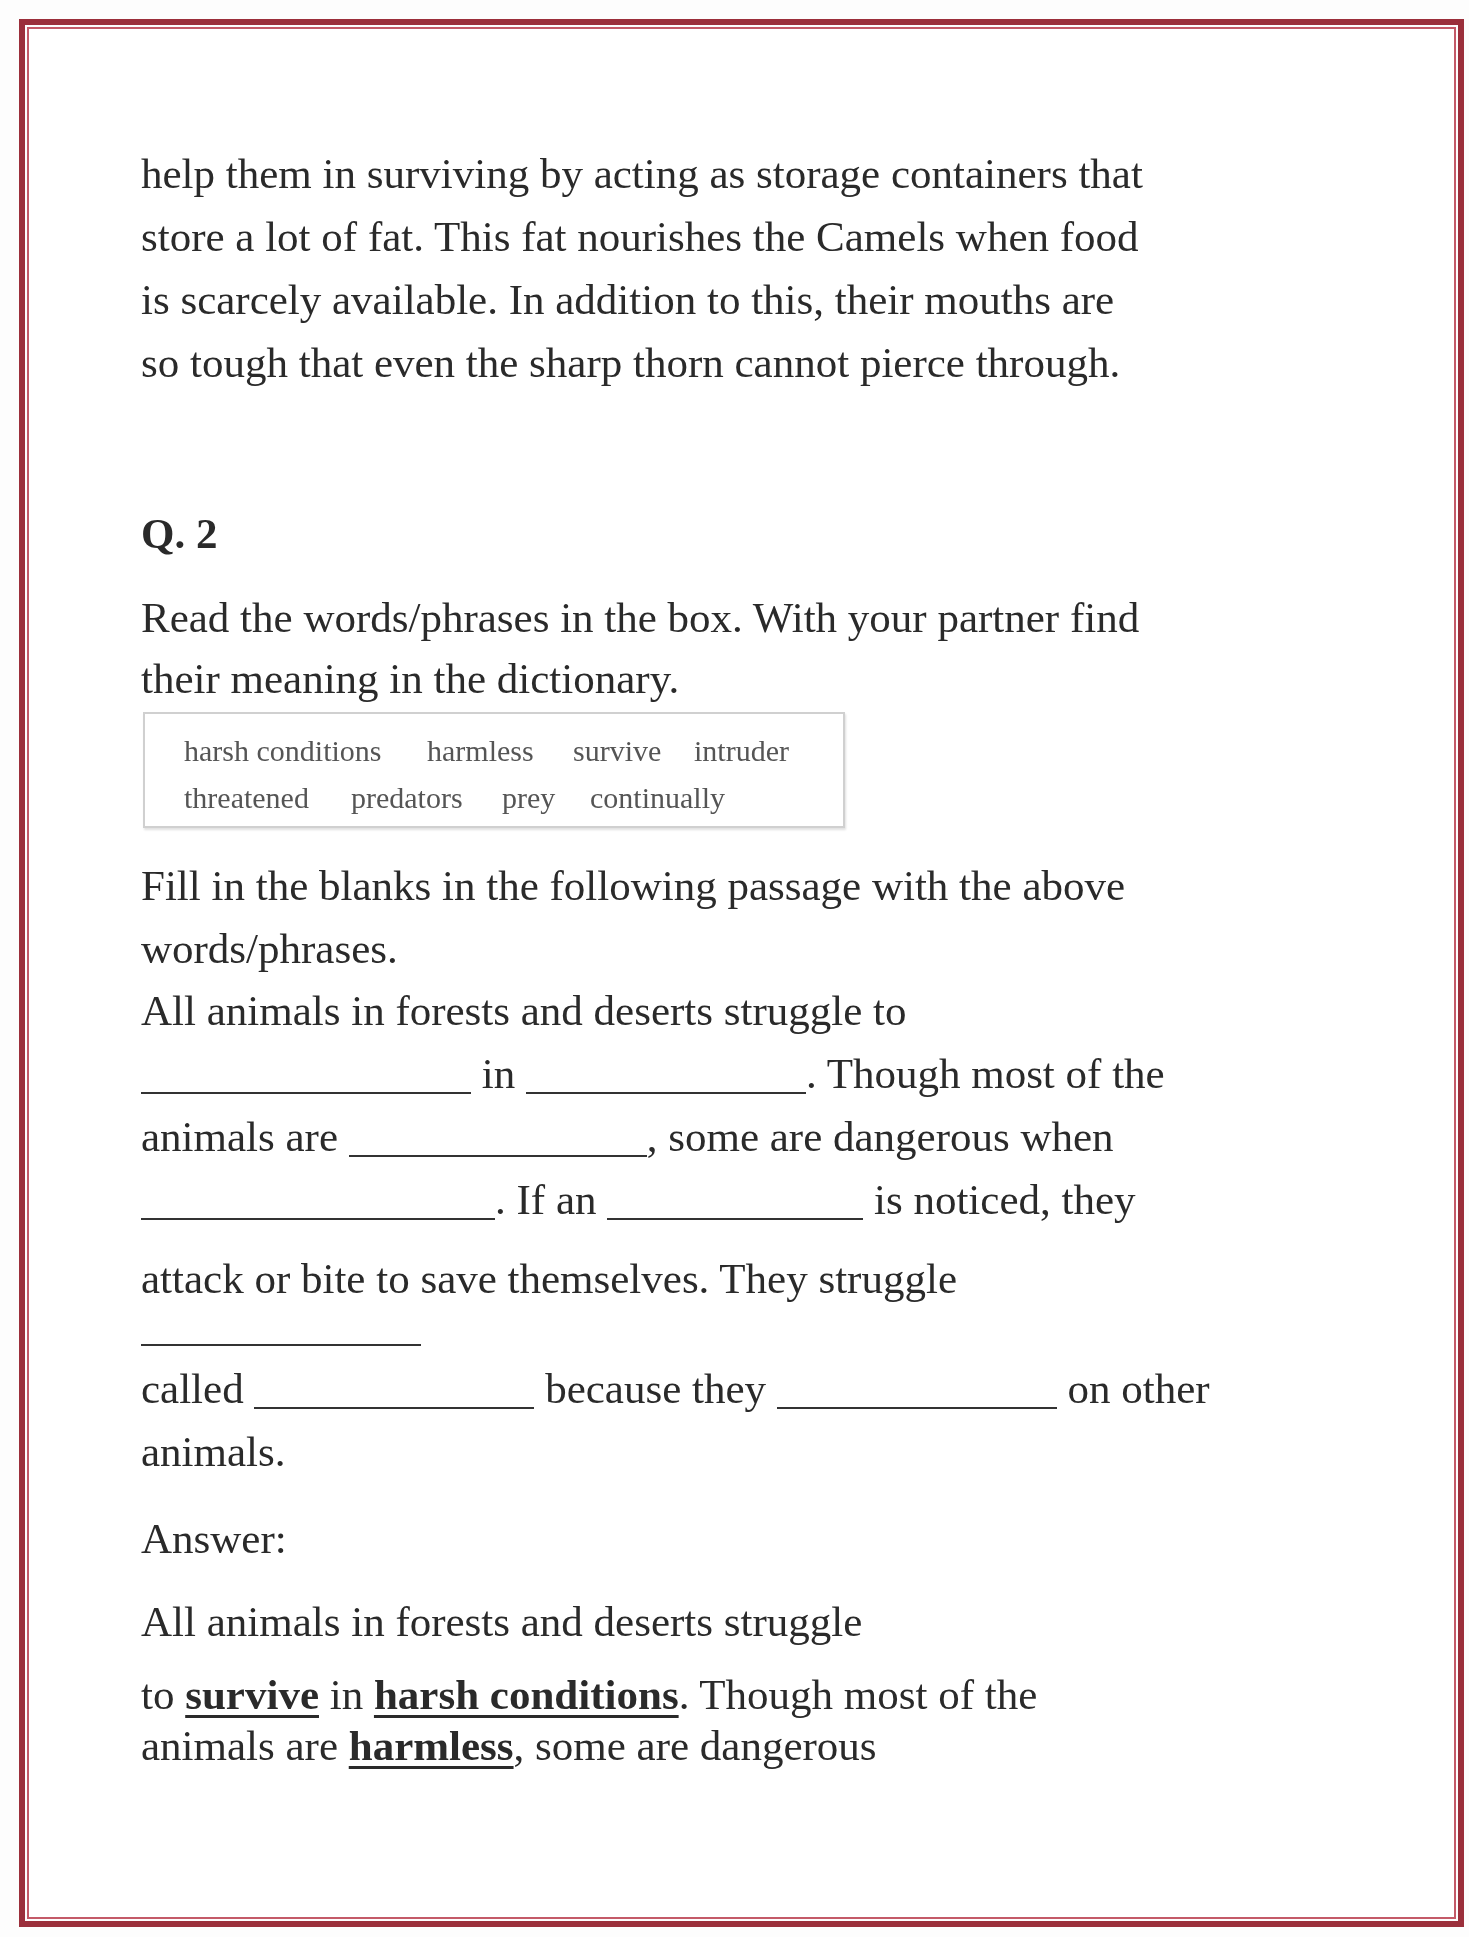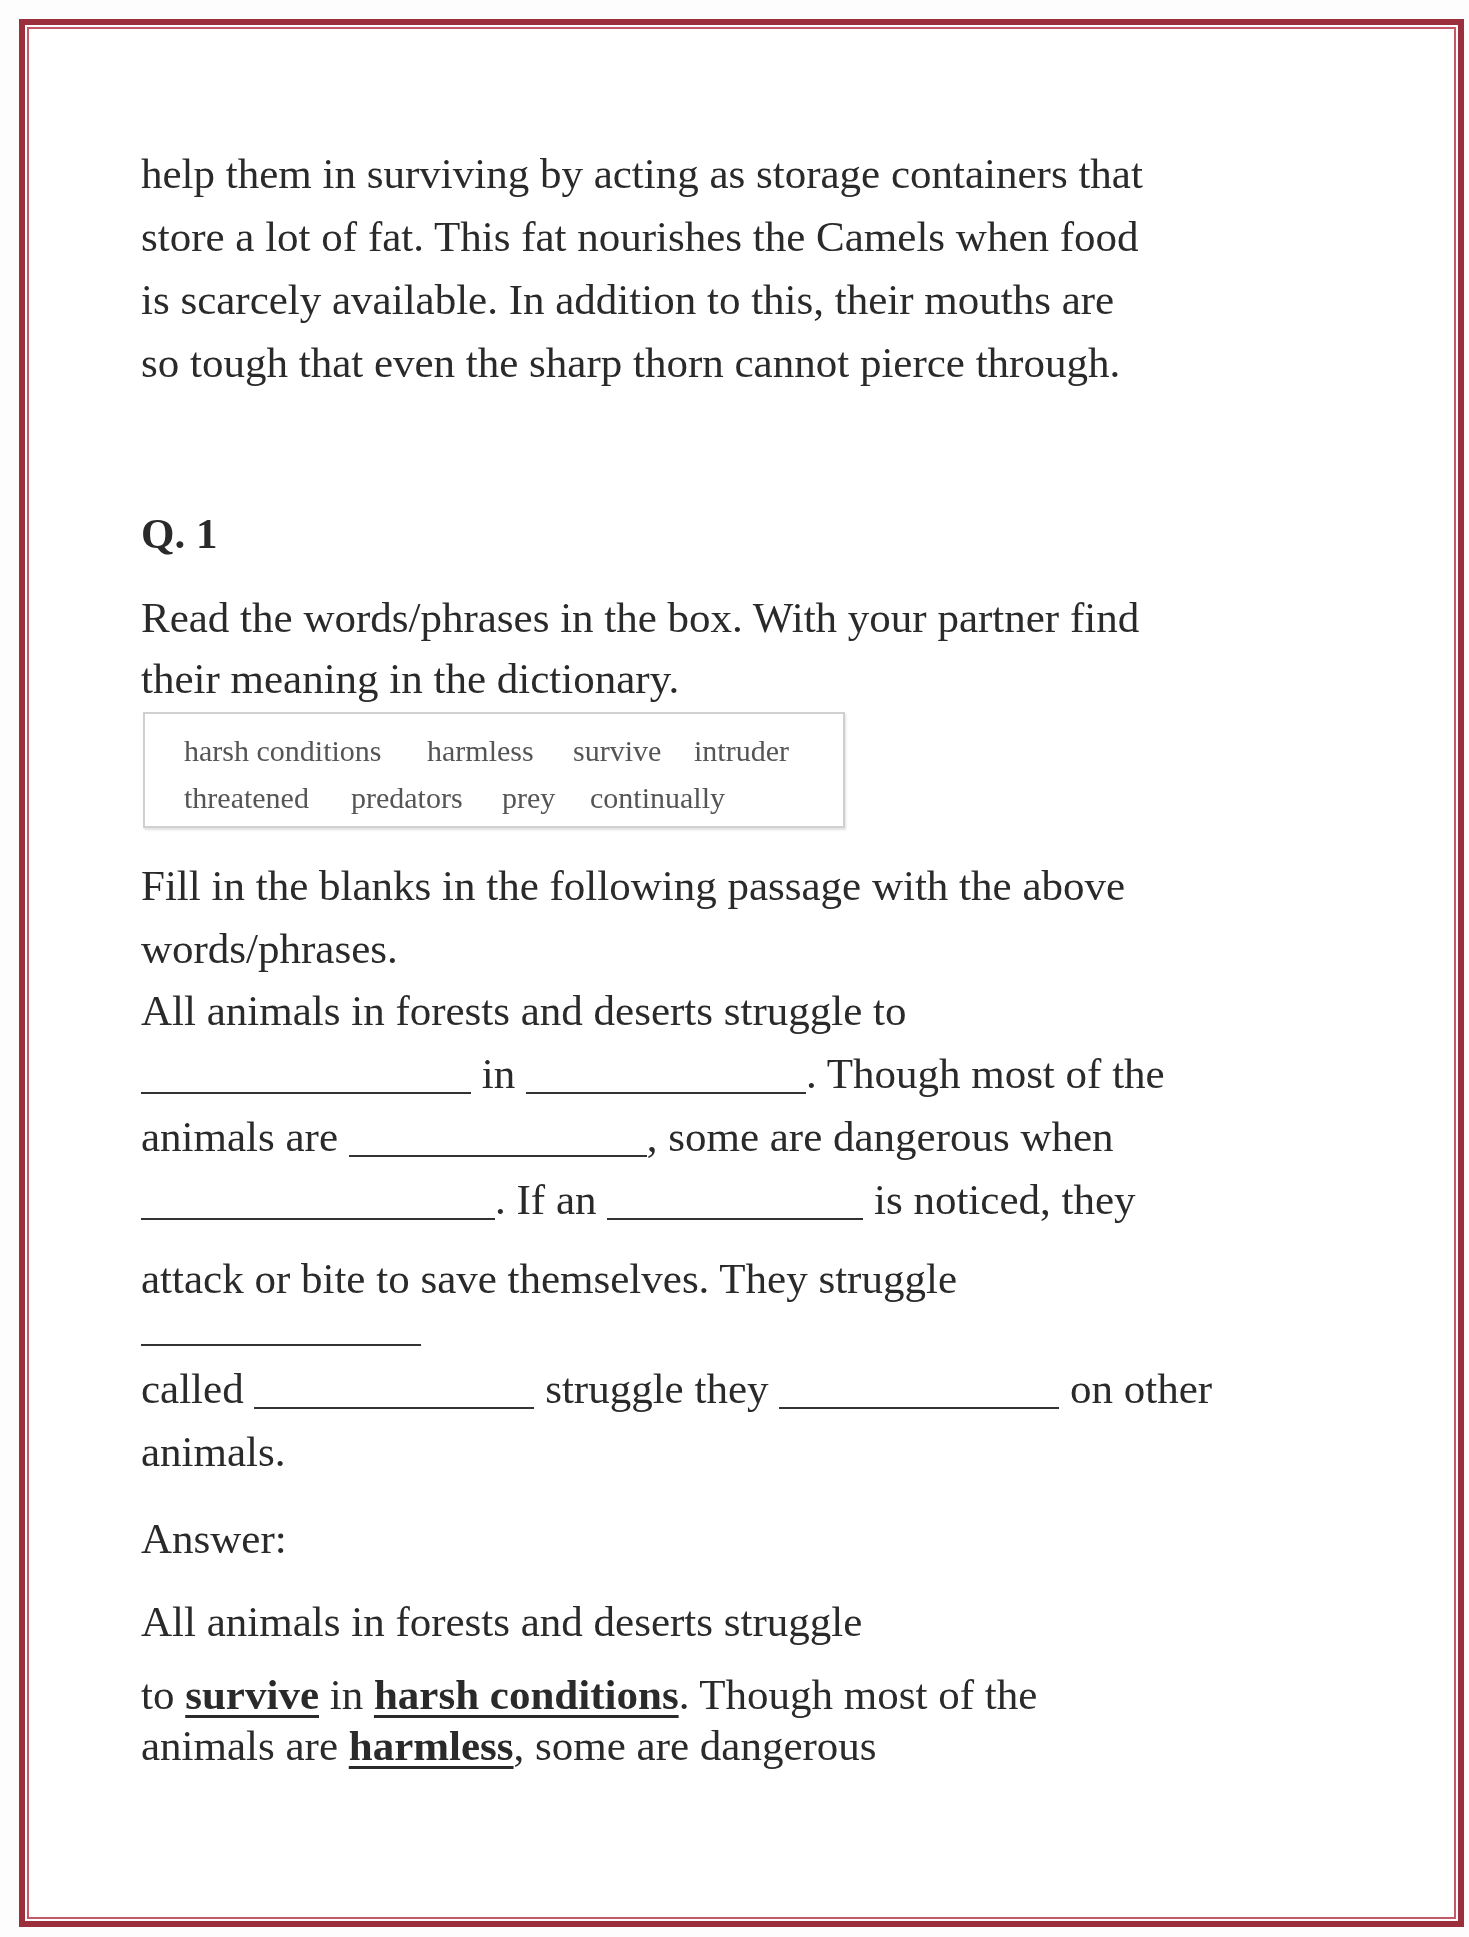"Q. 1" div.line { text: 1 -> 2 }
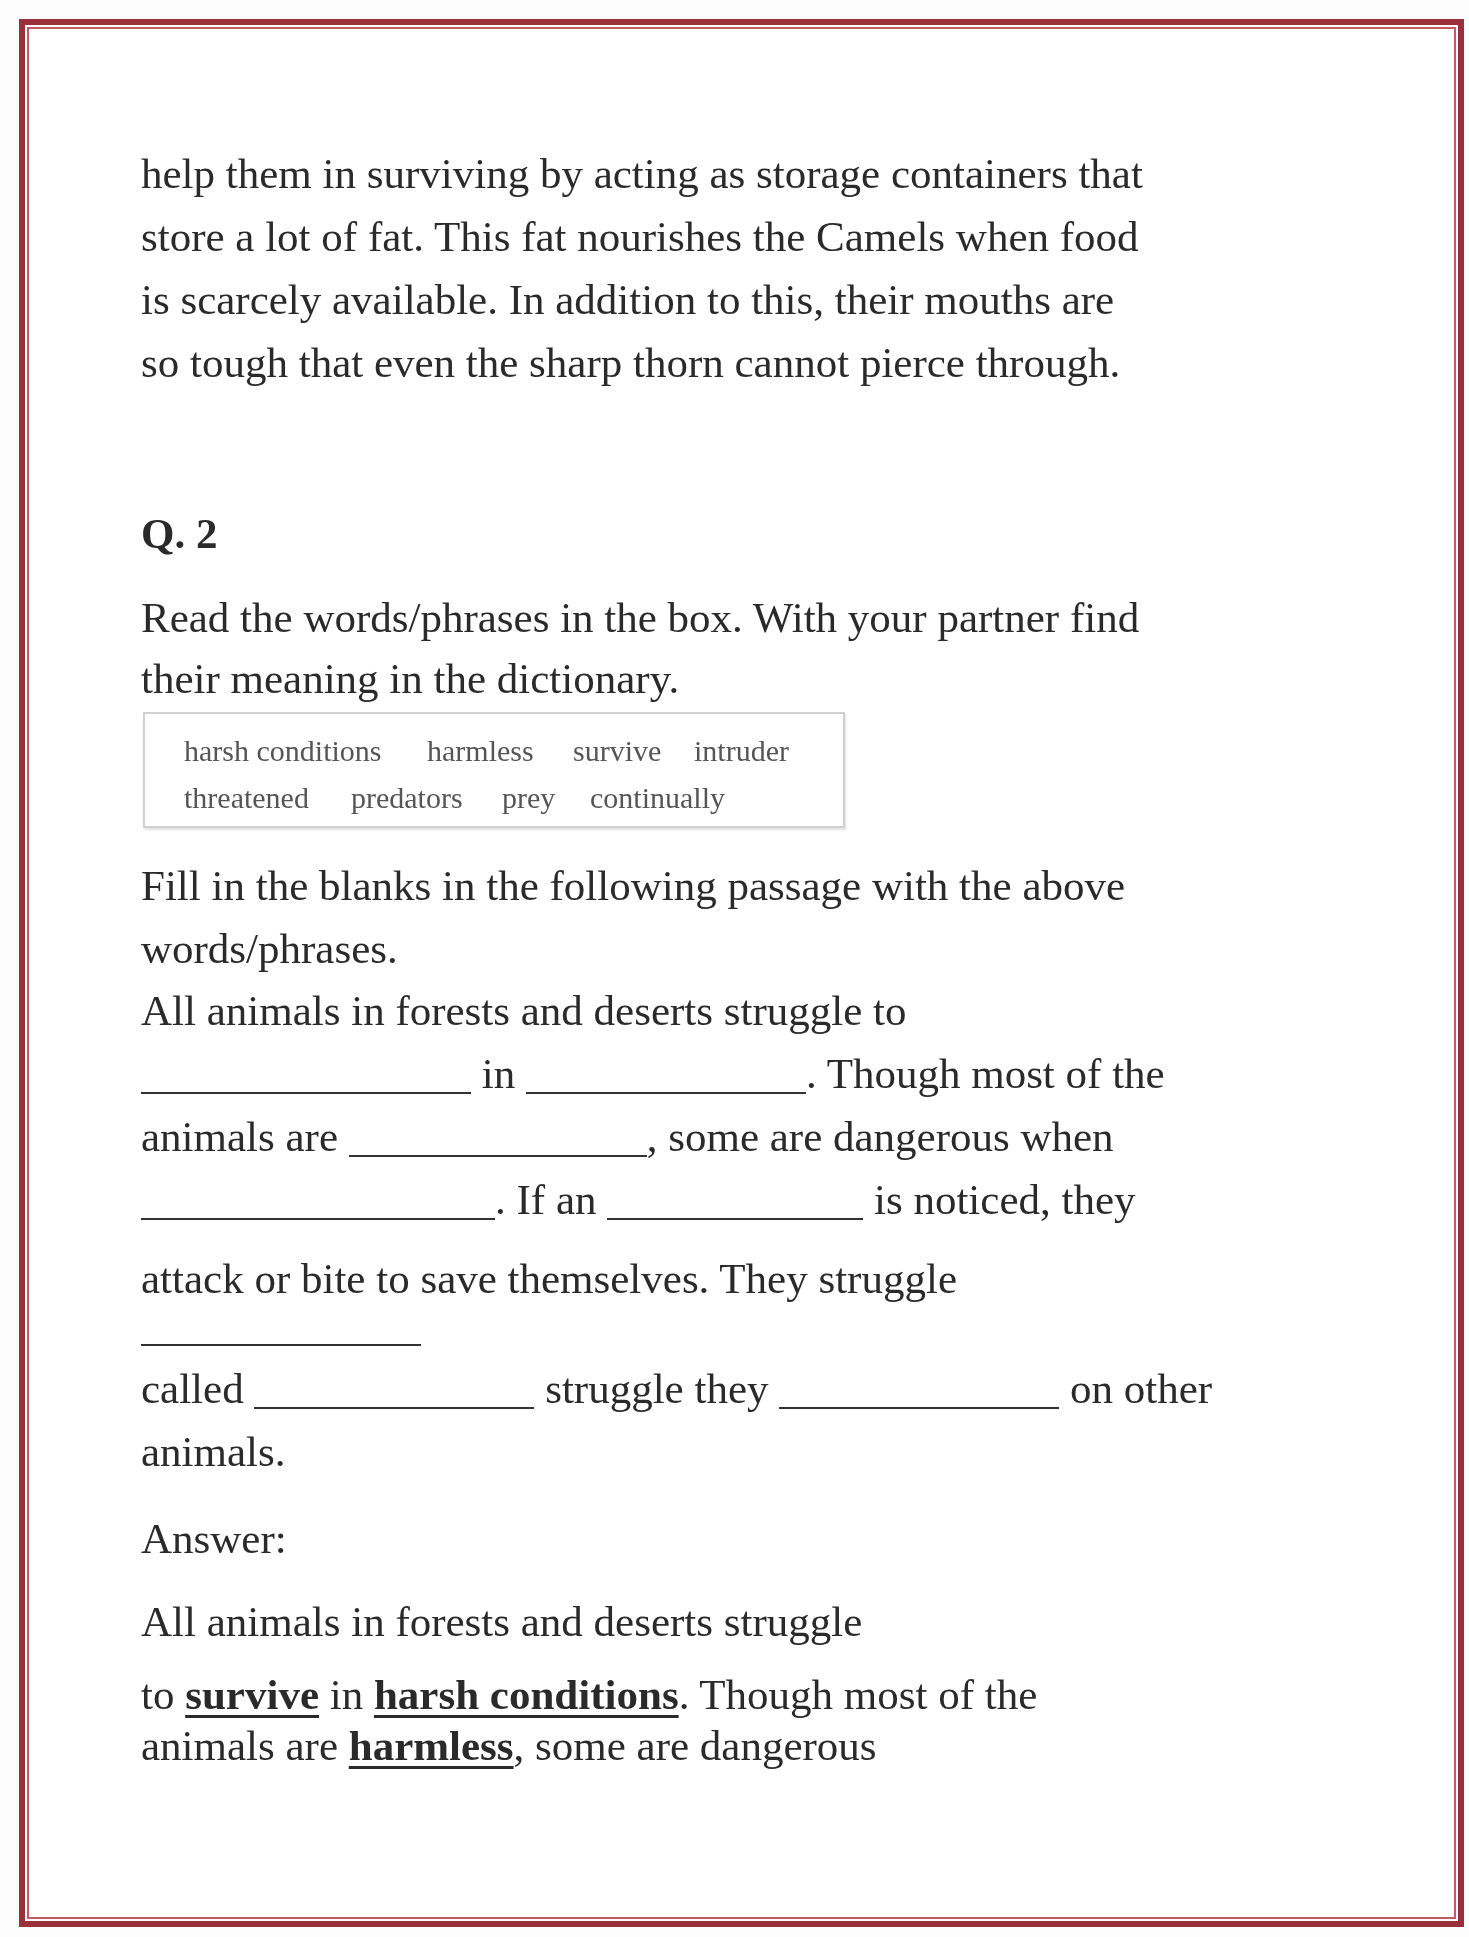"struggle they" span { text: struggle -> because }
